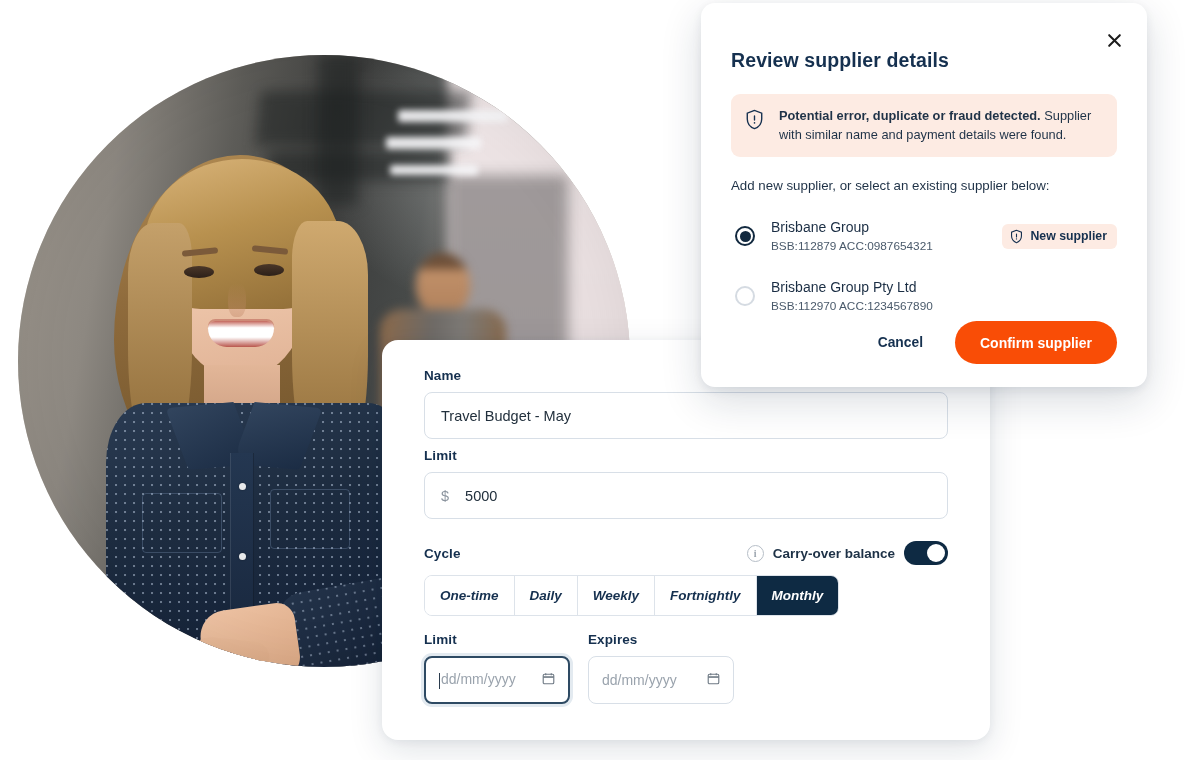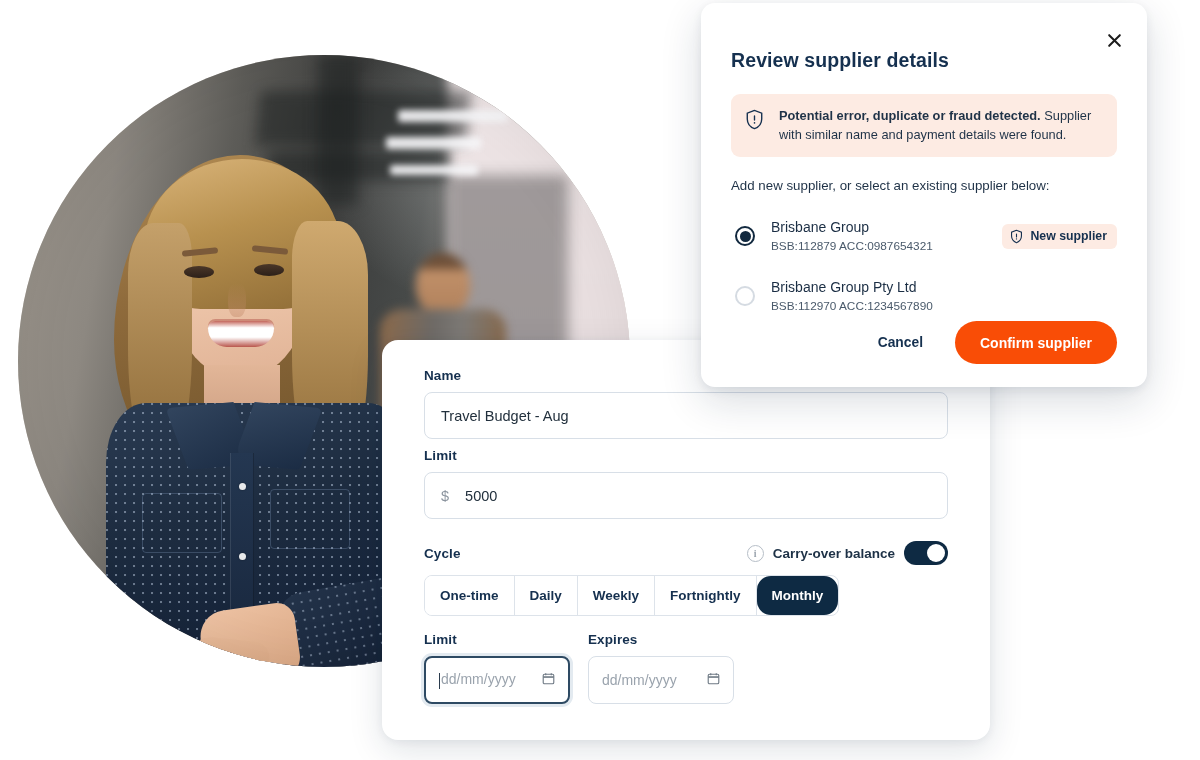"Travel Budget - Aug" span { text: Aug -> May }
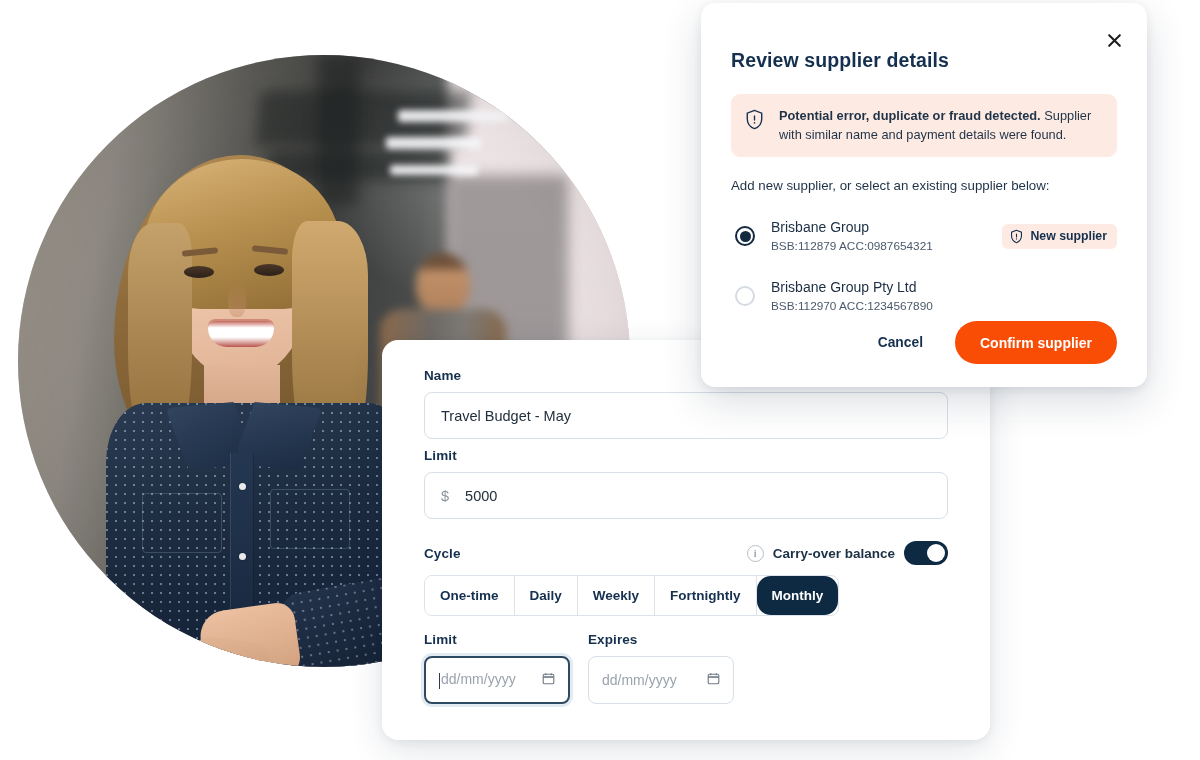"One-time" .segmented { font-style: none -> italic }
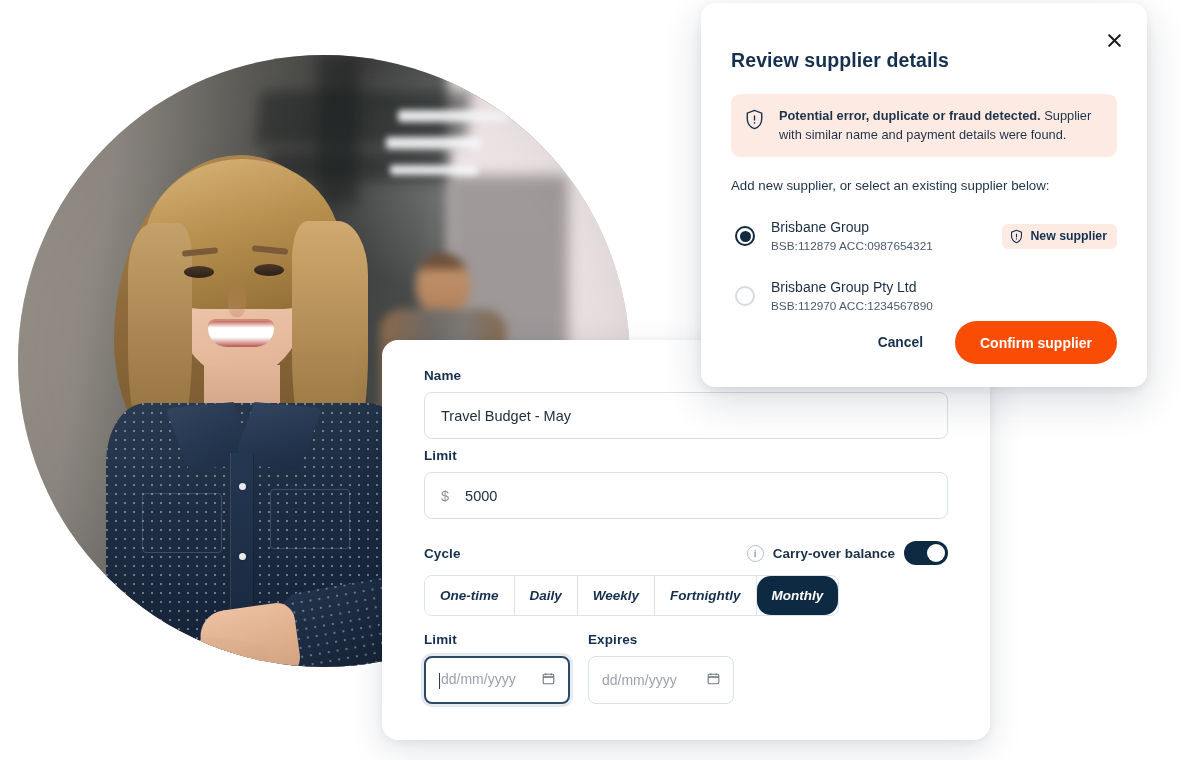"Monthly" .seg.active { border-radius: 14px -> none }
